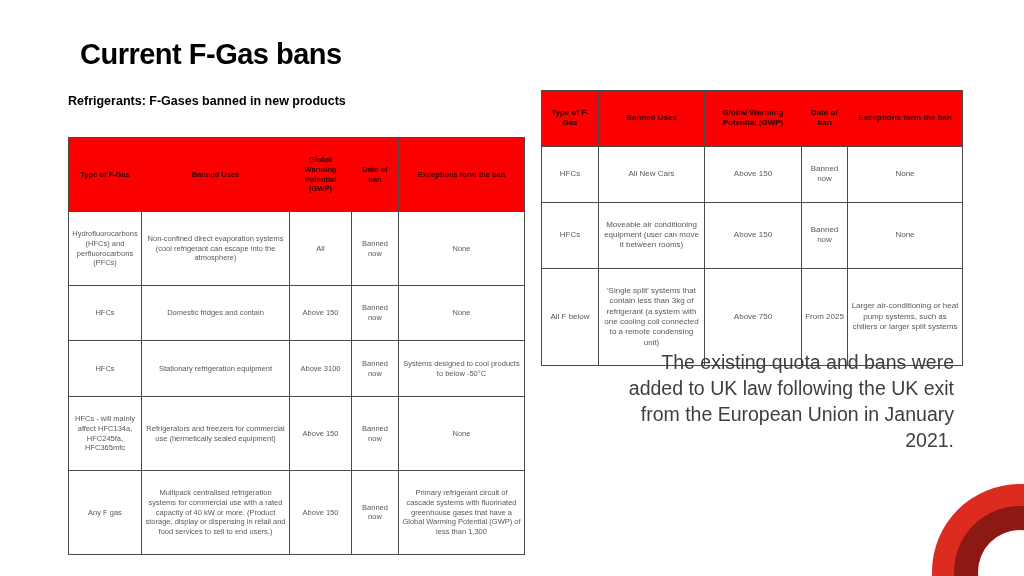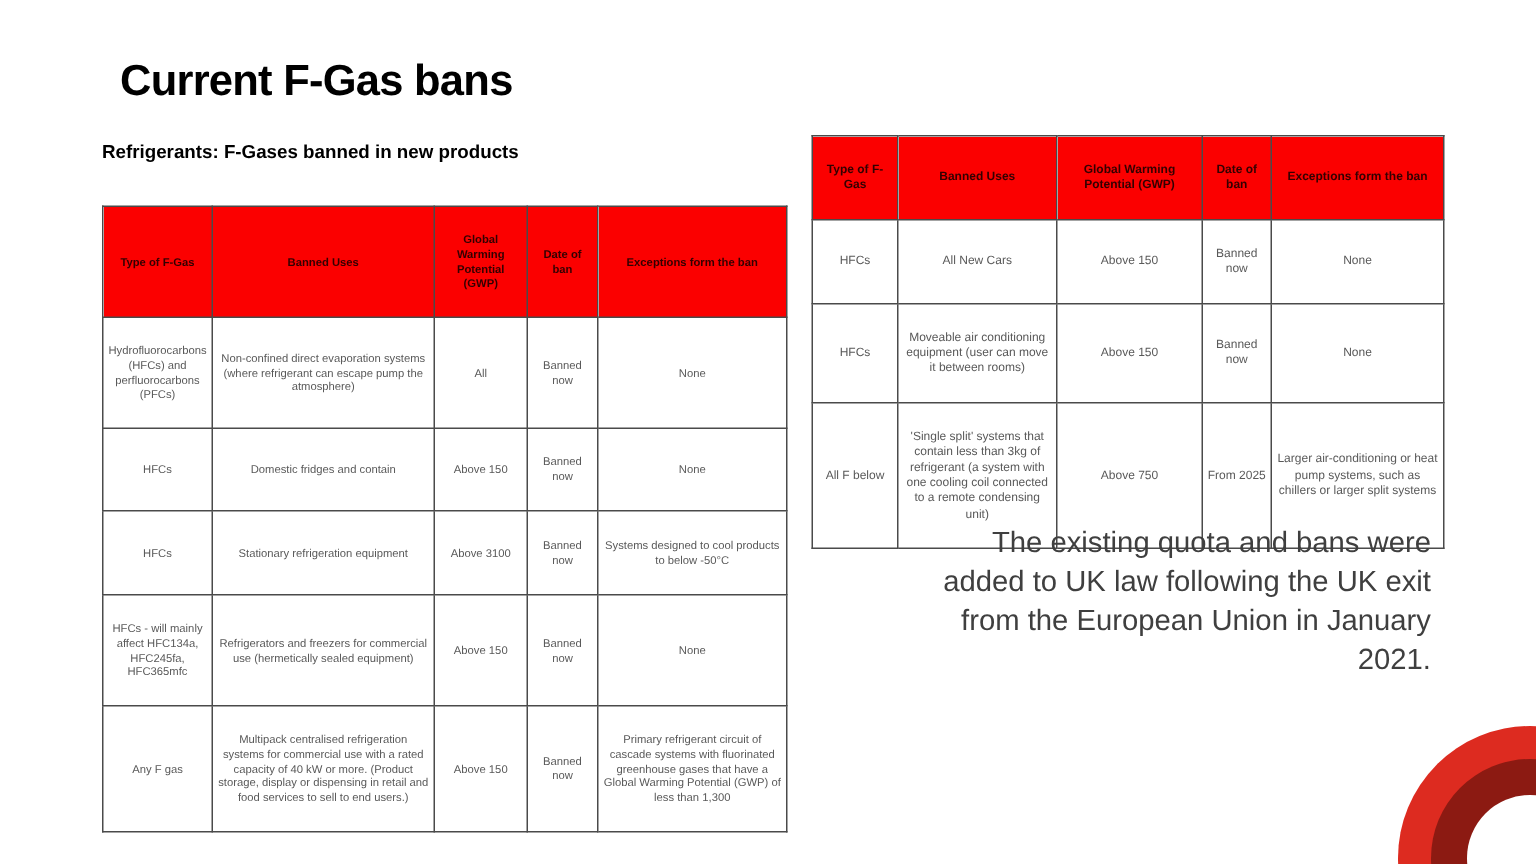"Non-confined direct evaporation systems" td { text: where refrigerant can escape pump -> cool refrigerant can escape into }
